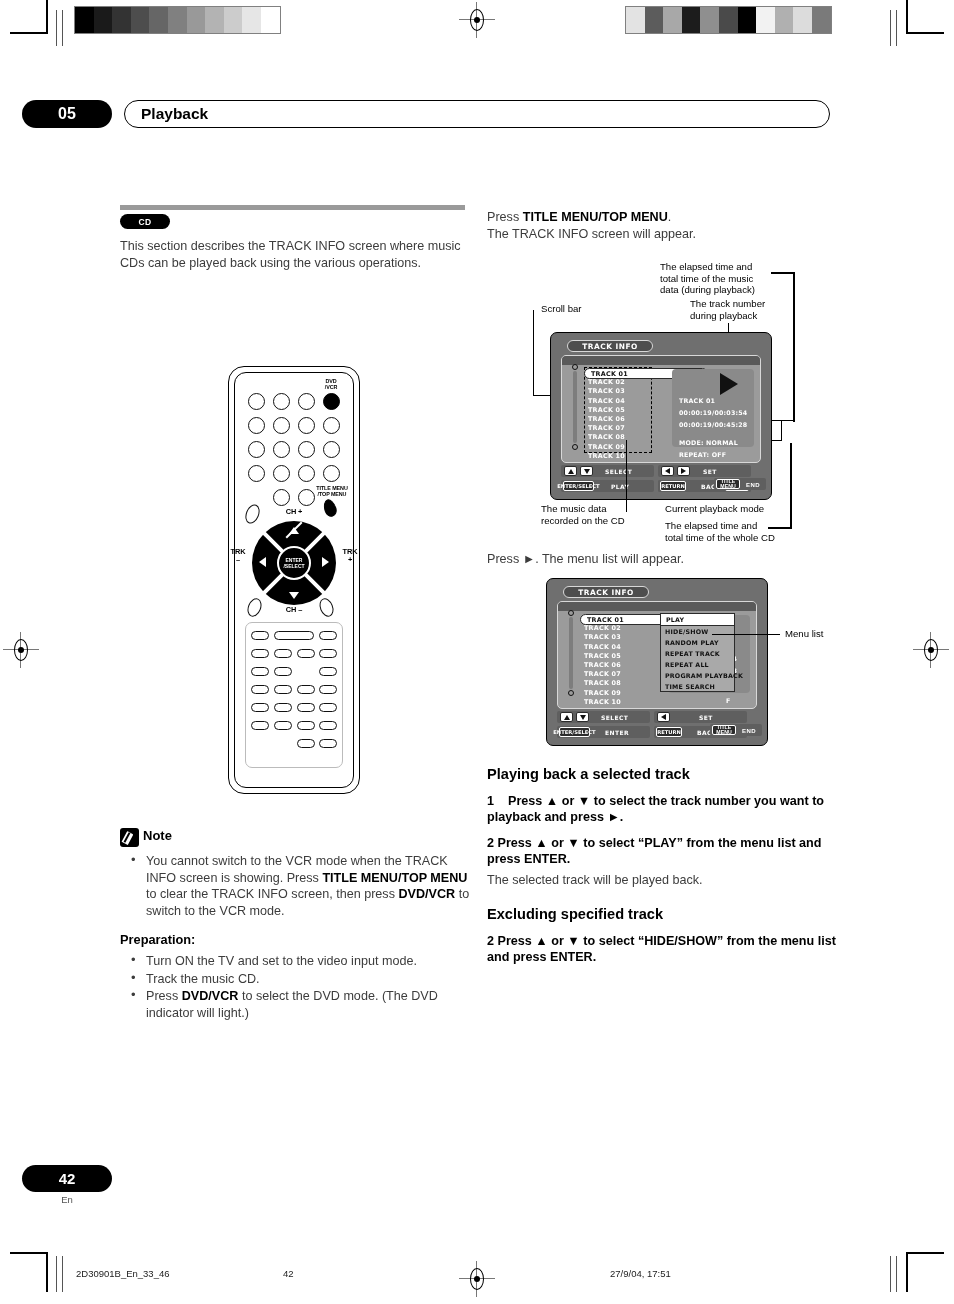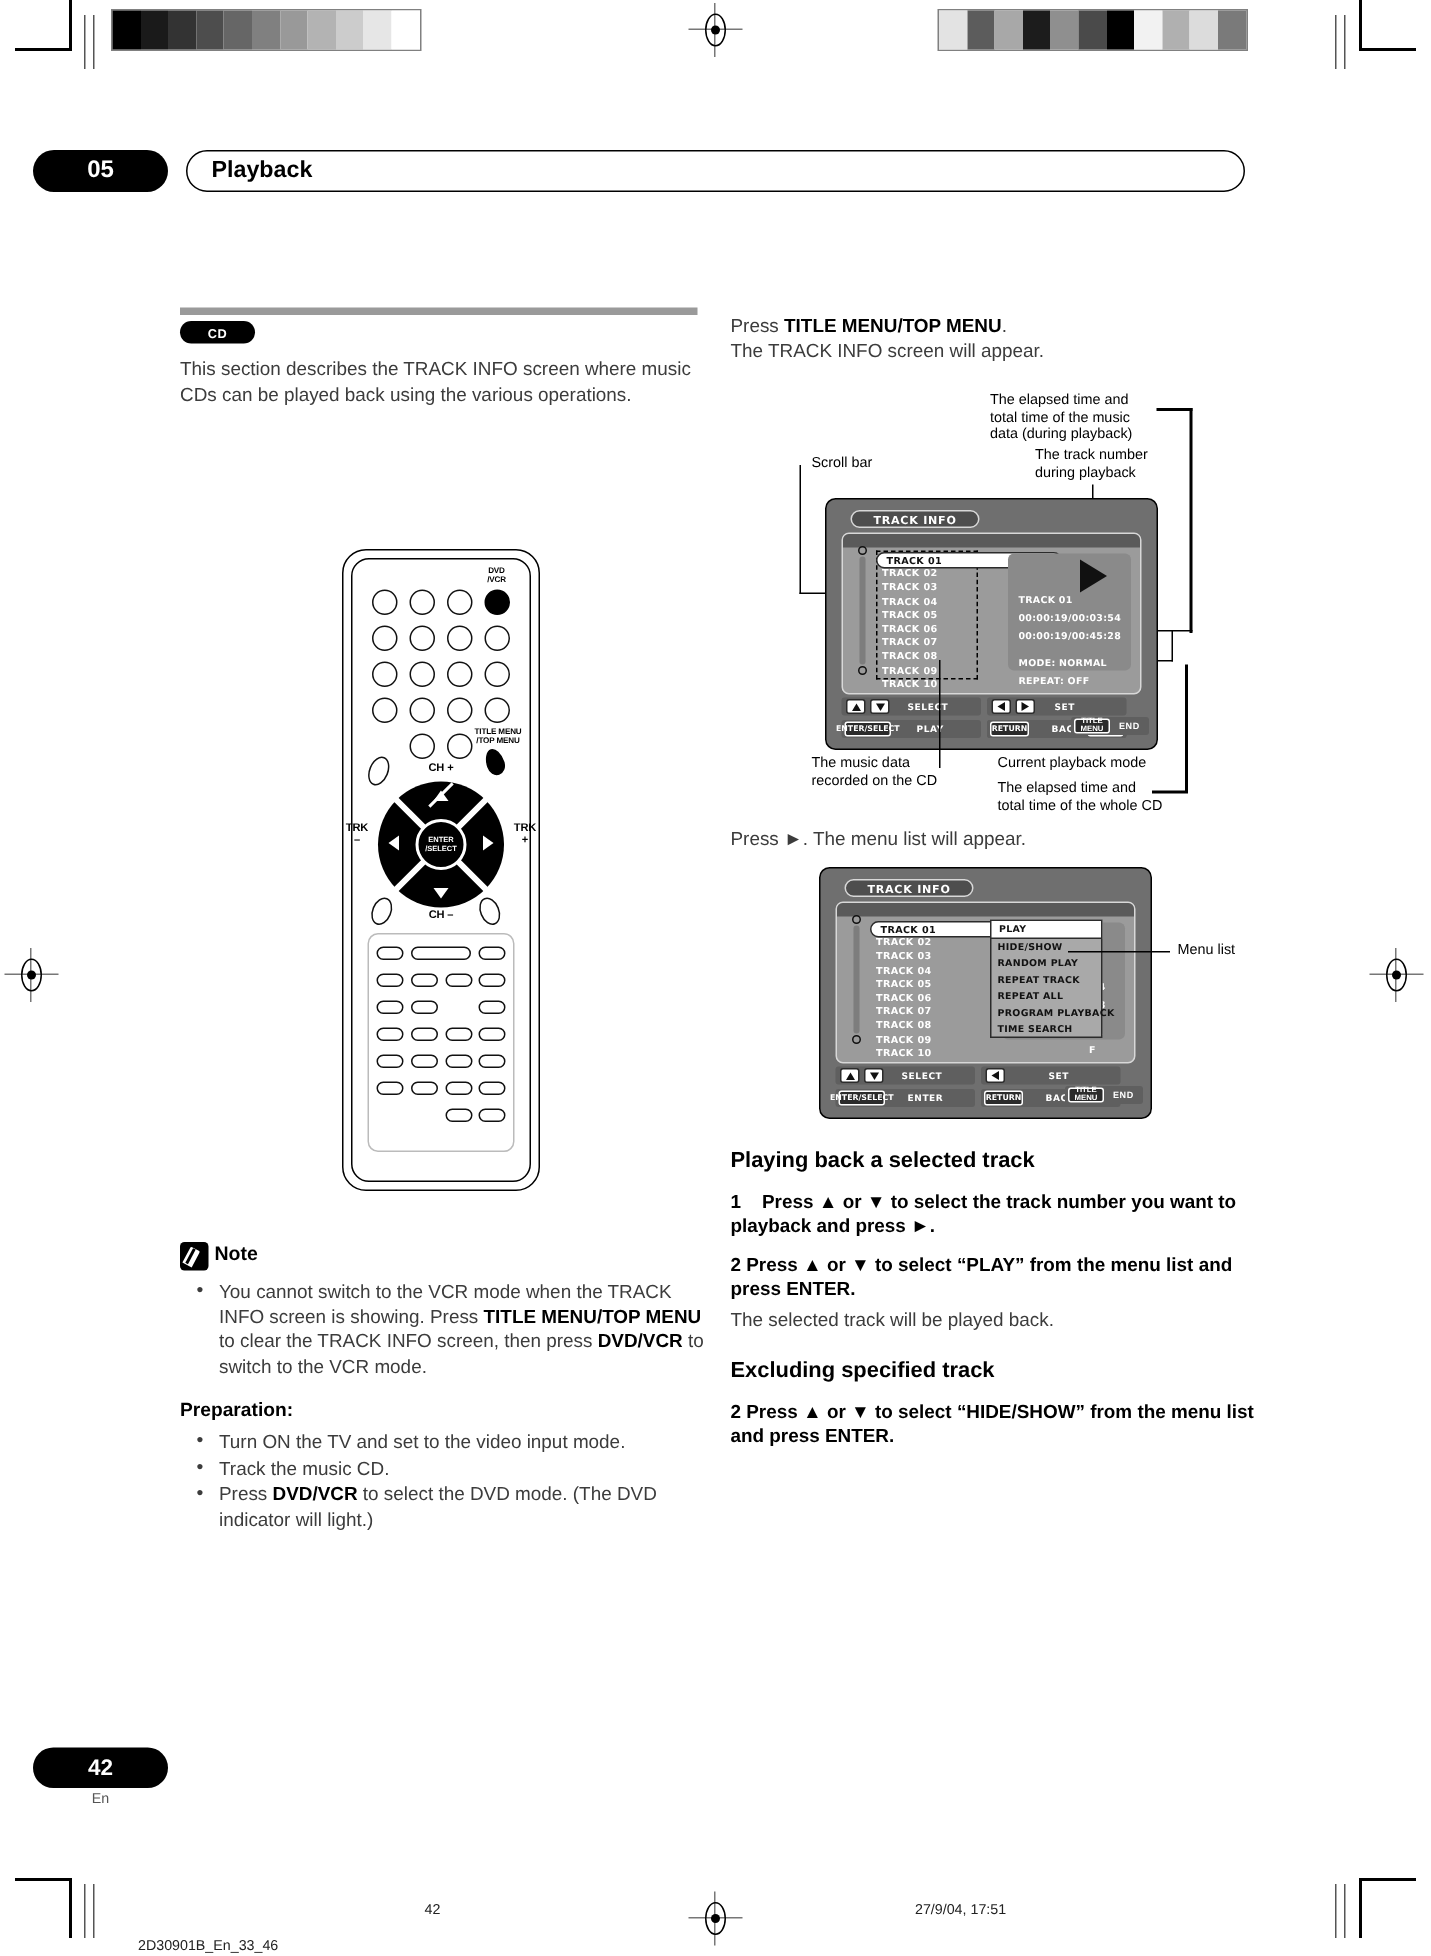"2D30901B_En_33_46" div.footer-line { left: 92px -> 76px; margin-top: 24px -> none }
